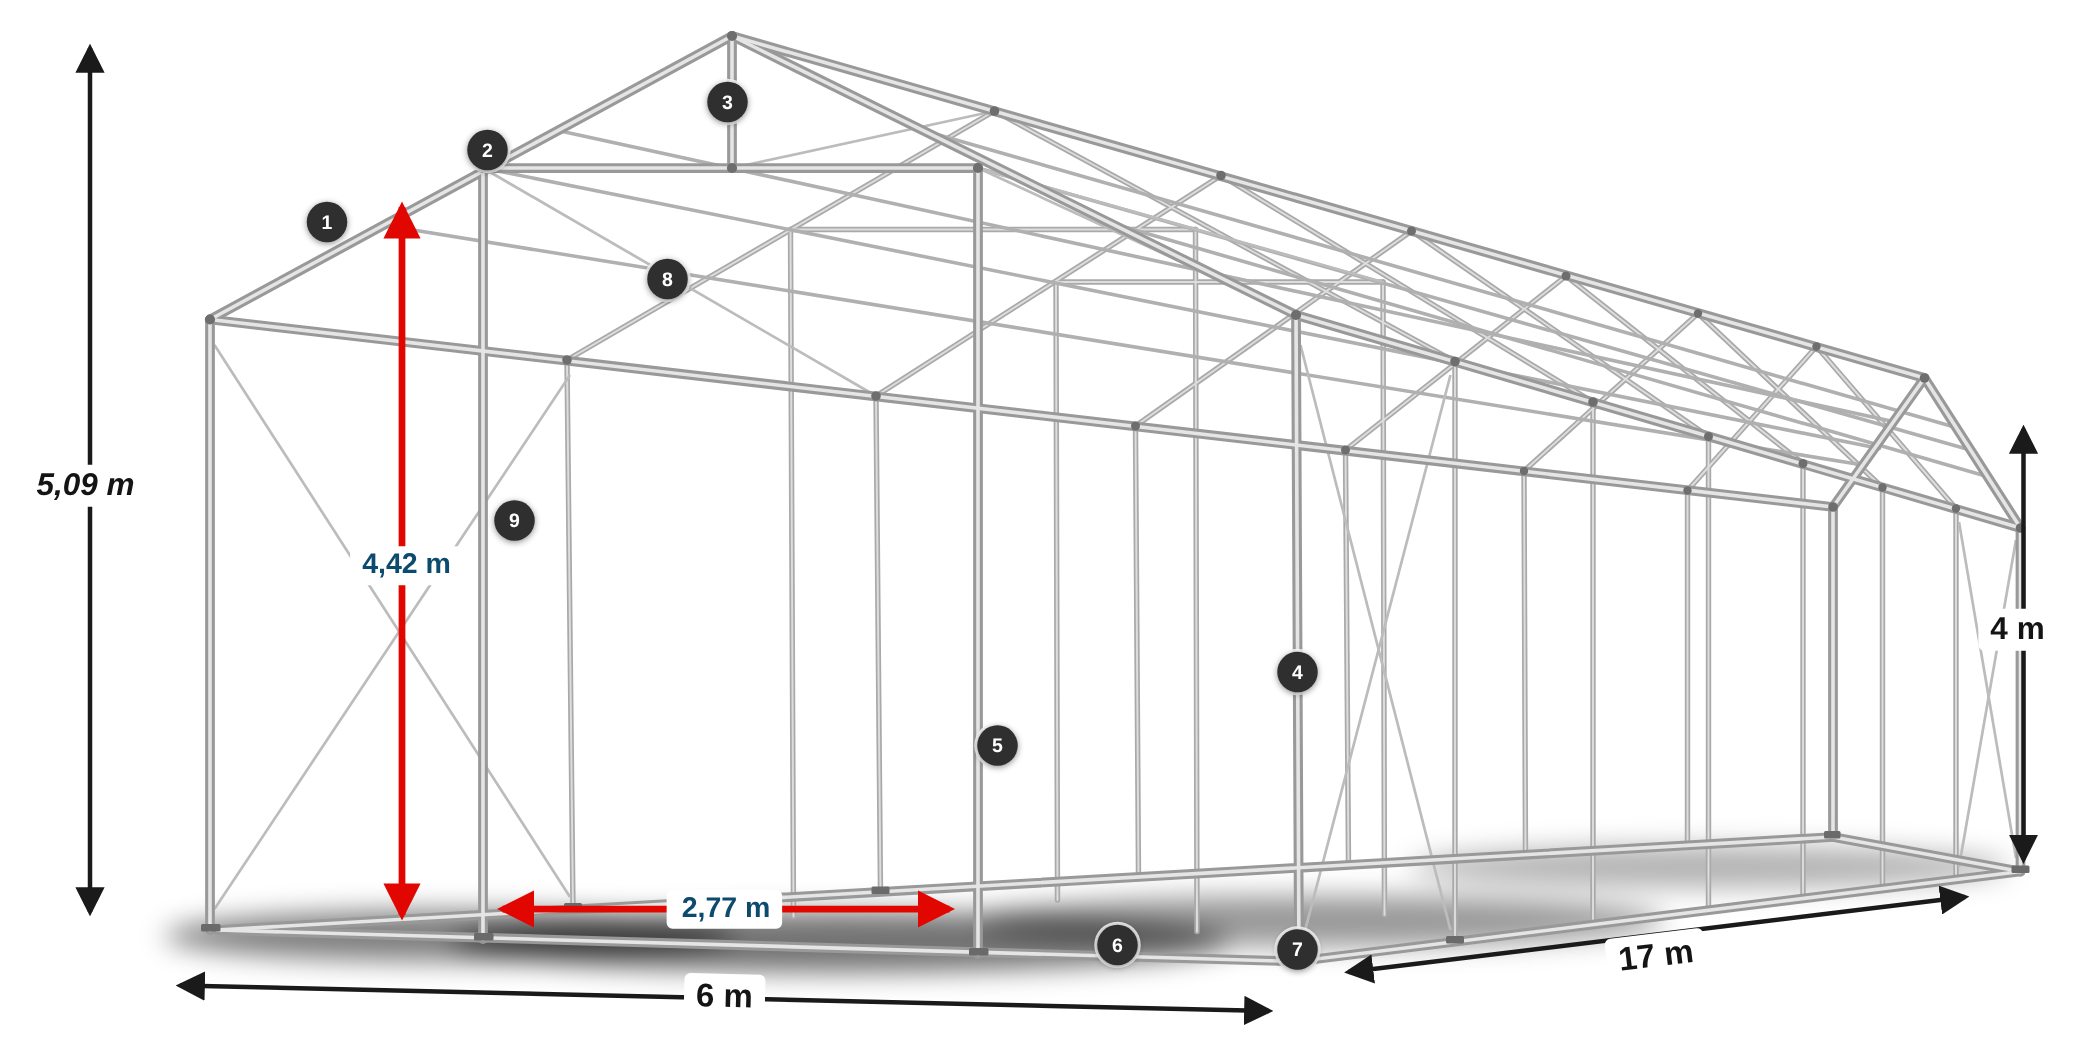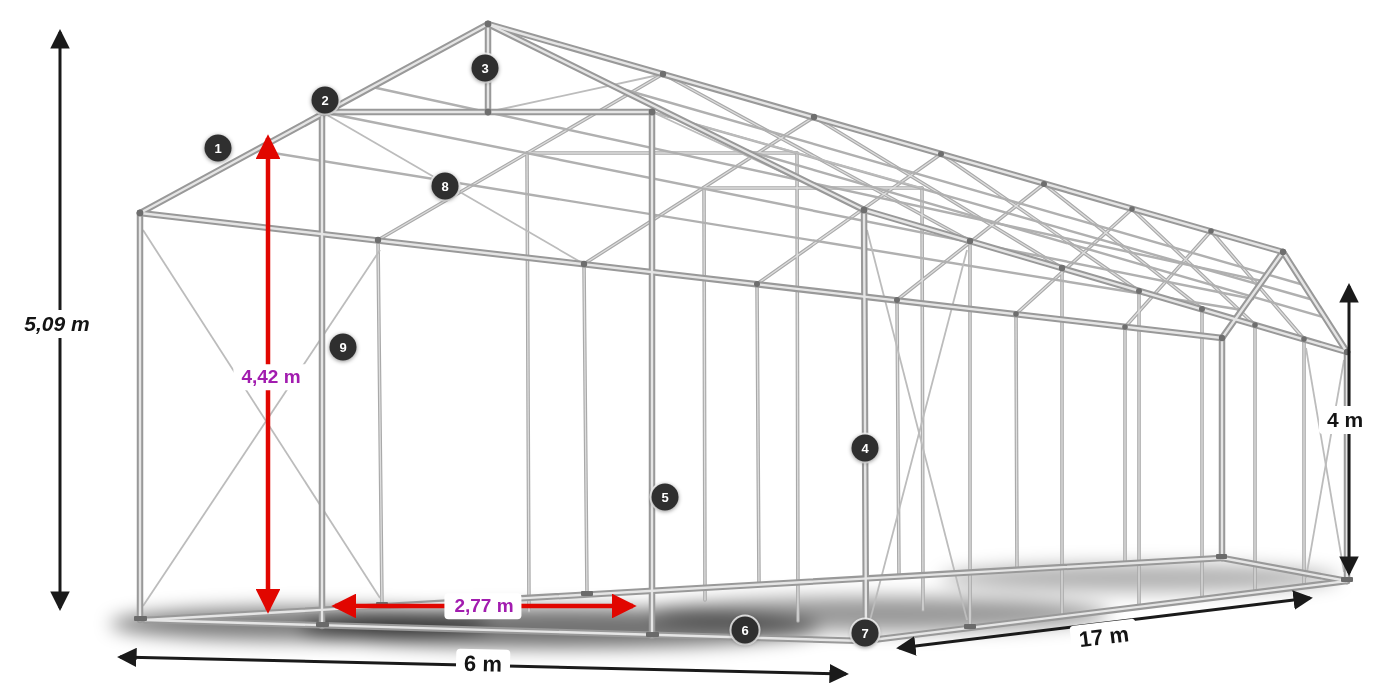"4,42 m" .dim-label.red { color: #a21caf -> #0c4a6e }
